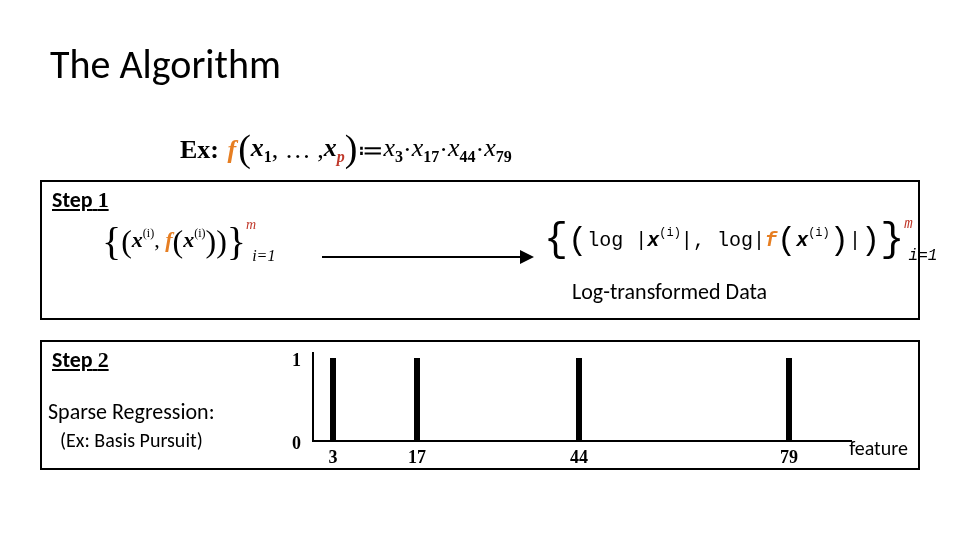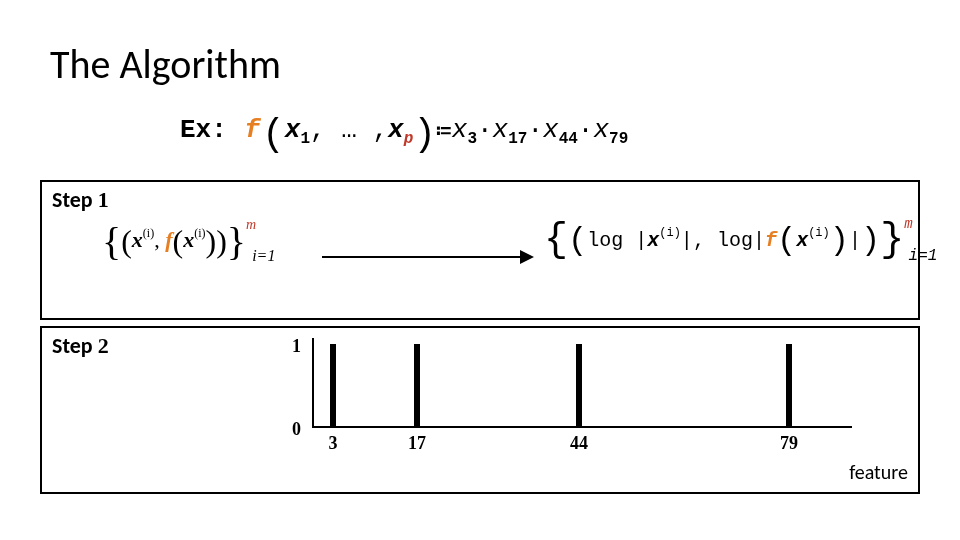"Ex:" .ex-line { align-items: none -> center; font-family: Liberation Mono, monospace -> Liberation Serif, serif; top: 115px -> 128px }
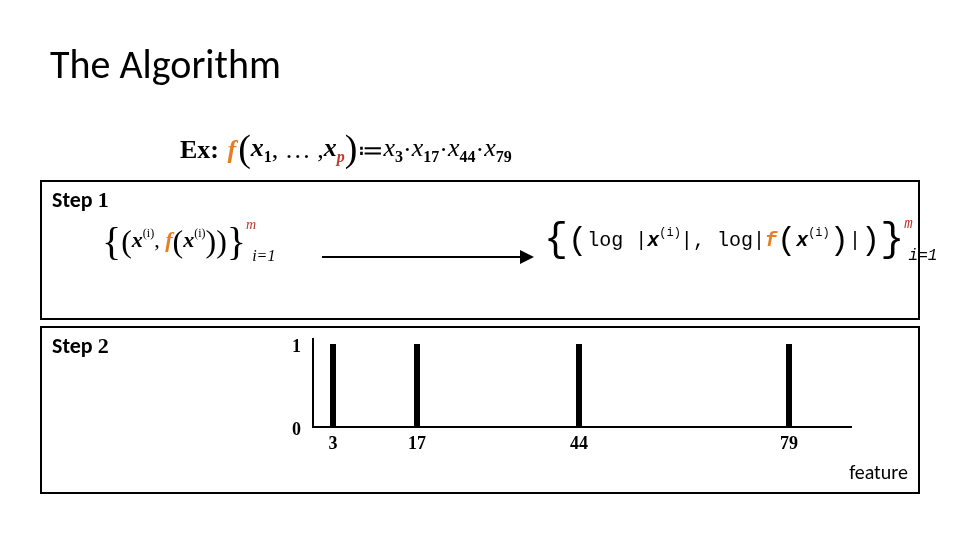"Step 1" .step-label { text-decoration: none -> underline }
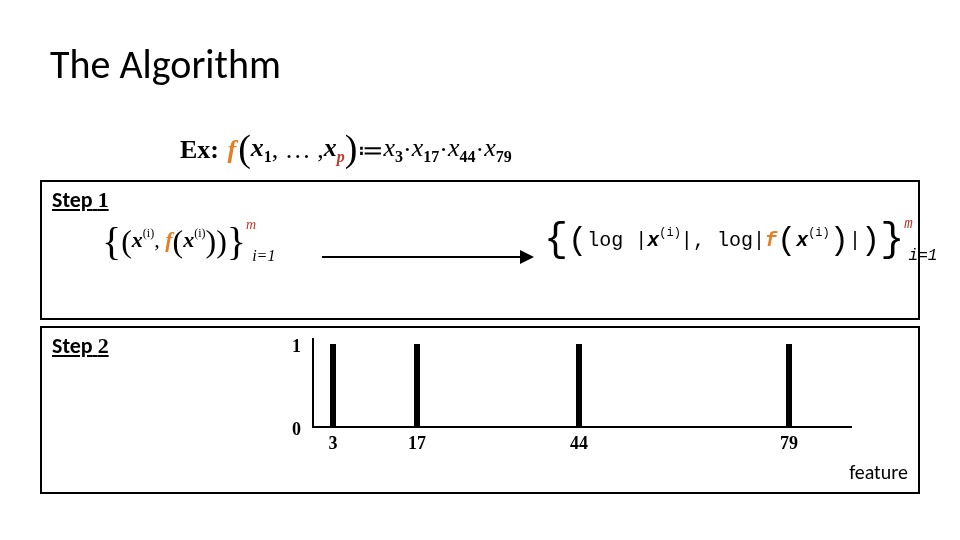"Log-transformed Data" div.logtrans-label { html: none -> <div>Log-transformed Data</div> }
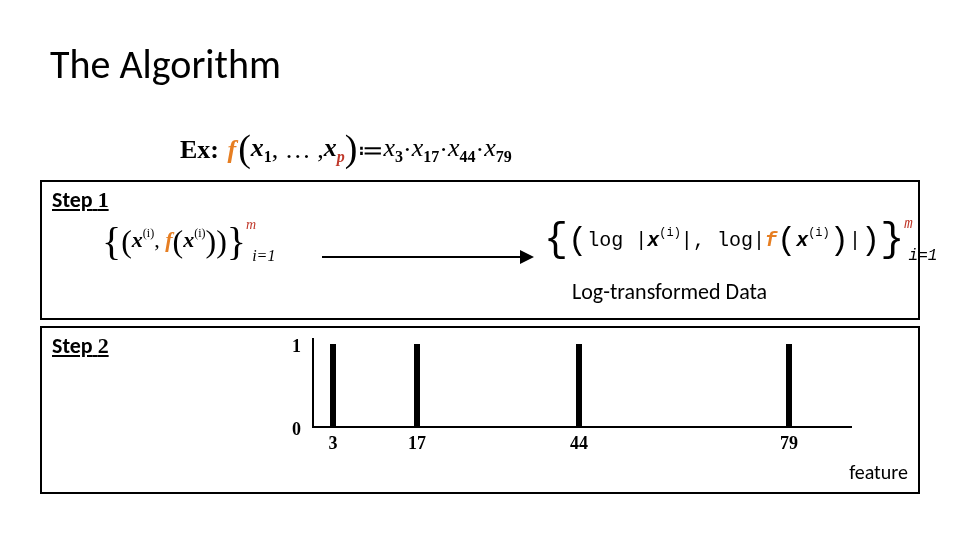"Step 2" .step2 { height: 168px -> 130px; top: 326px -> 340px }
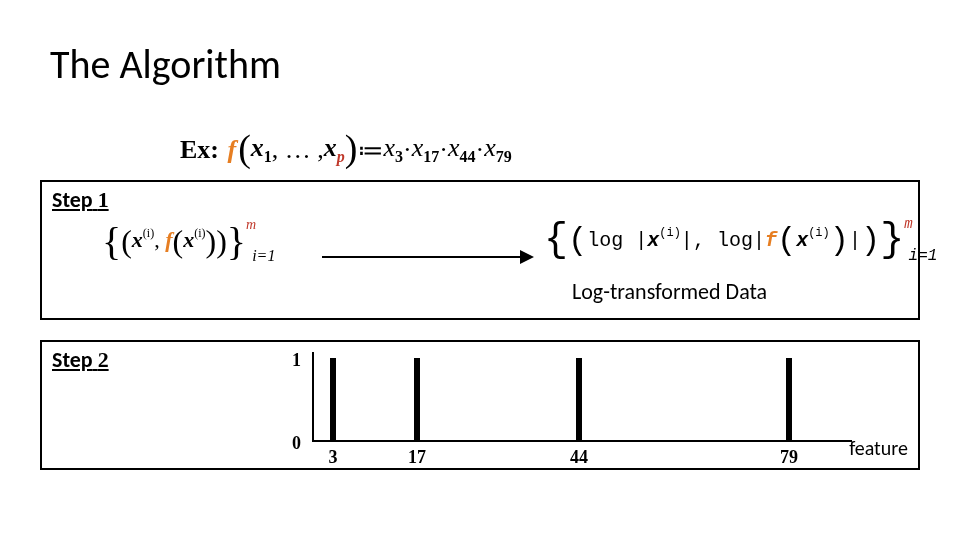"Sparse Regression:" div.sparse-label { html: none -> <div>Sparse Regression:</div> }
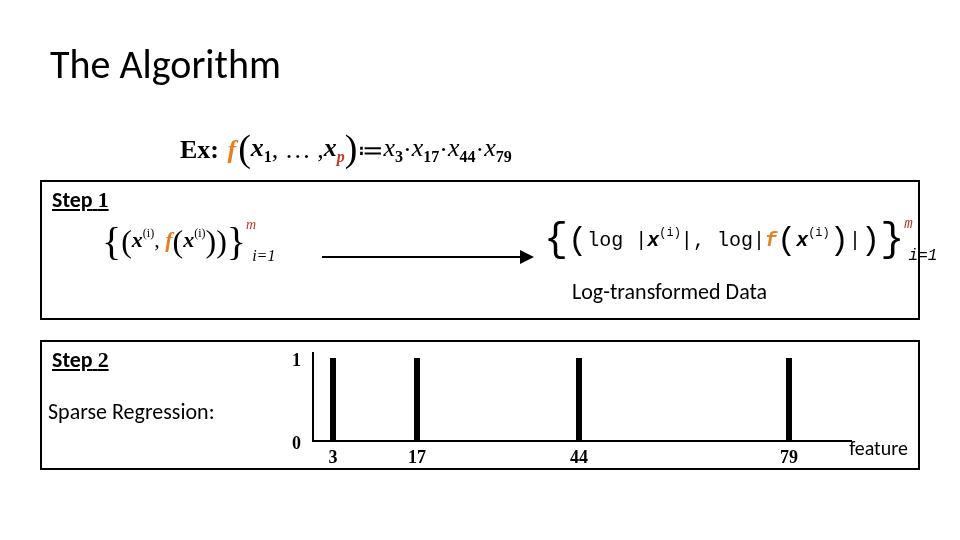"(Ex: Basis Pursuit)" div.basis-label { html: none -> <div>(Ex: Basis Pursuit)</div> }
